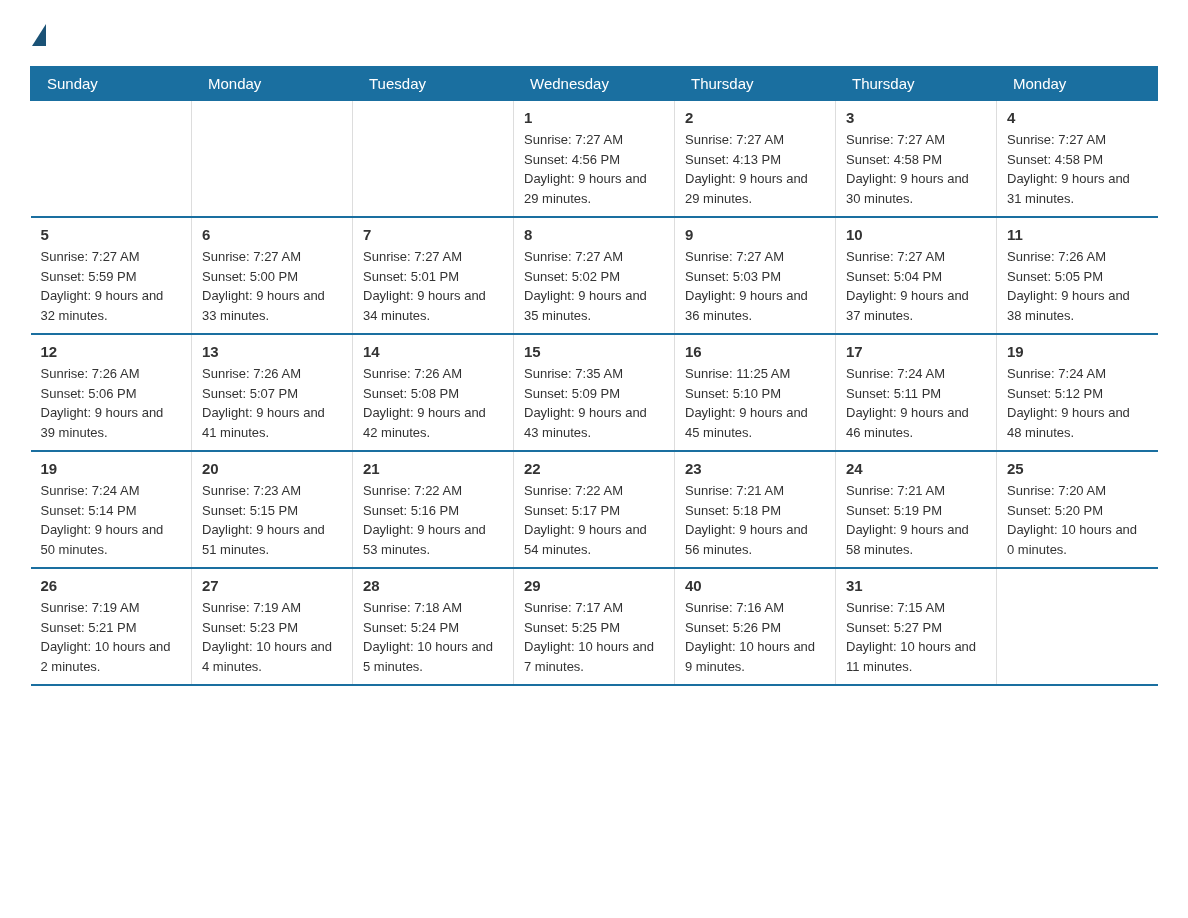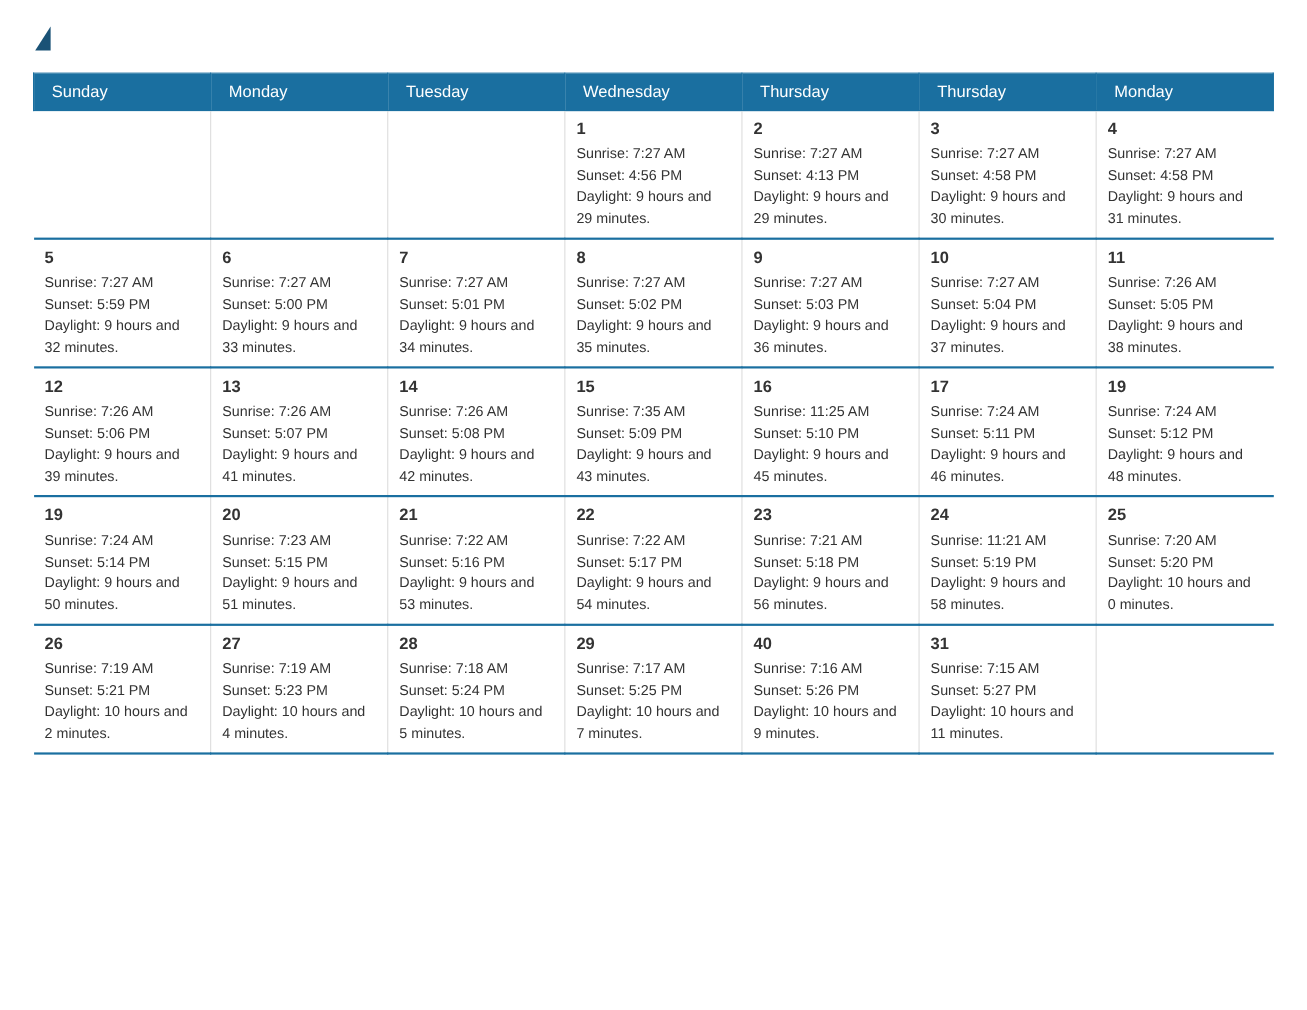"Sunrise: 11:21 AM Sunset: 5:19" div.day-info { text: 11:21 -> 7:21 }
